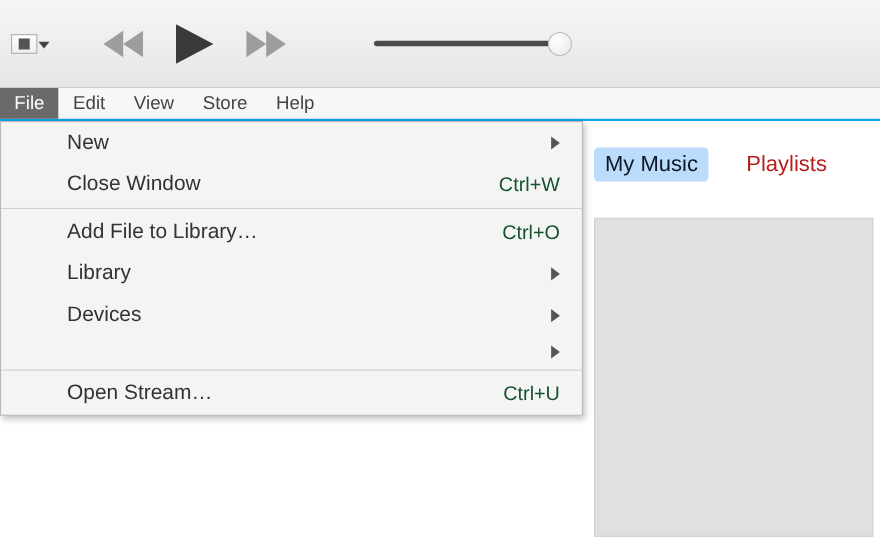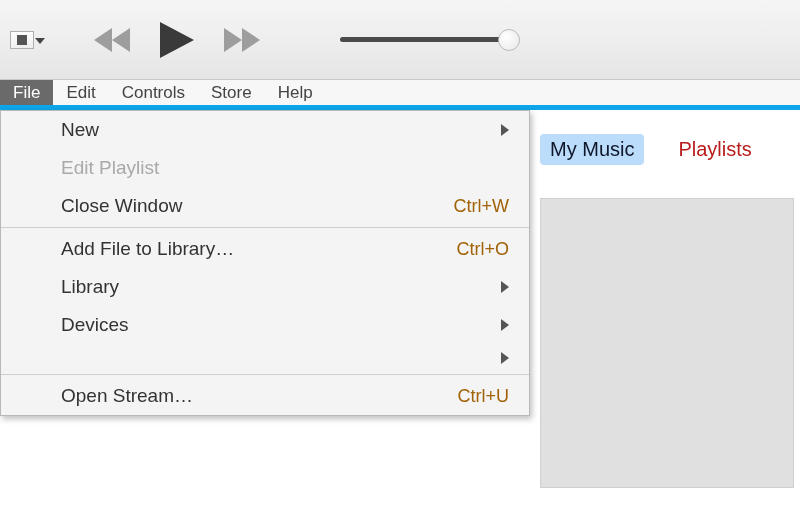"File" .menubar { border-bottom: 5px solid #0ea5e9 -> 2px solid #0ea5e9 }
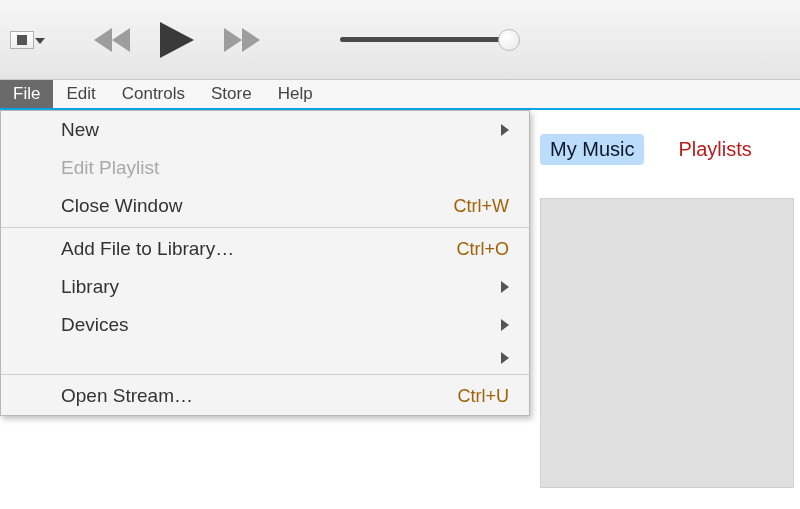"View" div.menubar-item { html: none -> <div>View</div> }
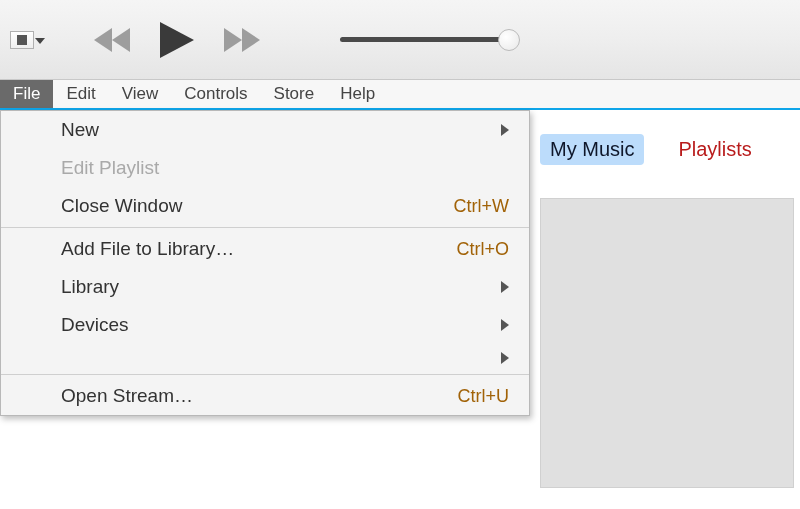"Controls" div.menubar-item { html: <div>Controls</div> -> none }
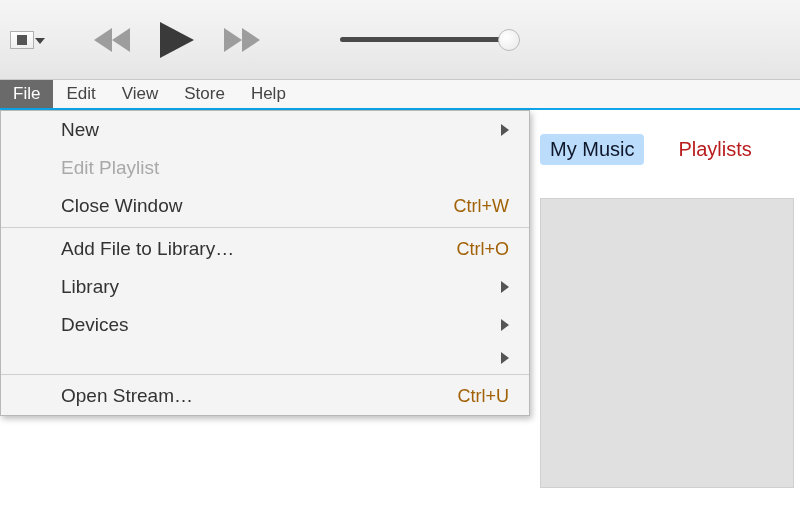"Edit Playlist" div.menu-item { html: <div> <span>Edit Playlist</span> </div> -> none }
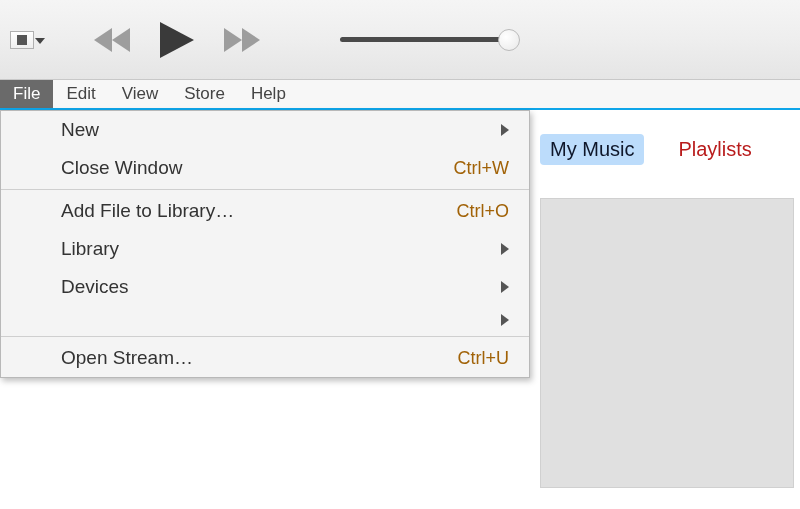"Ctrl+W" .menu-shortcut { color: #a16207 -> #14532d }
